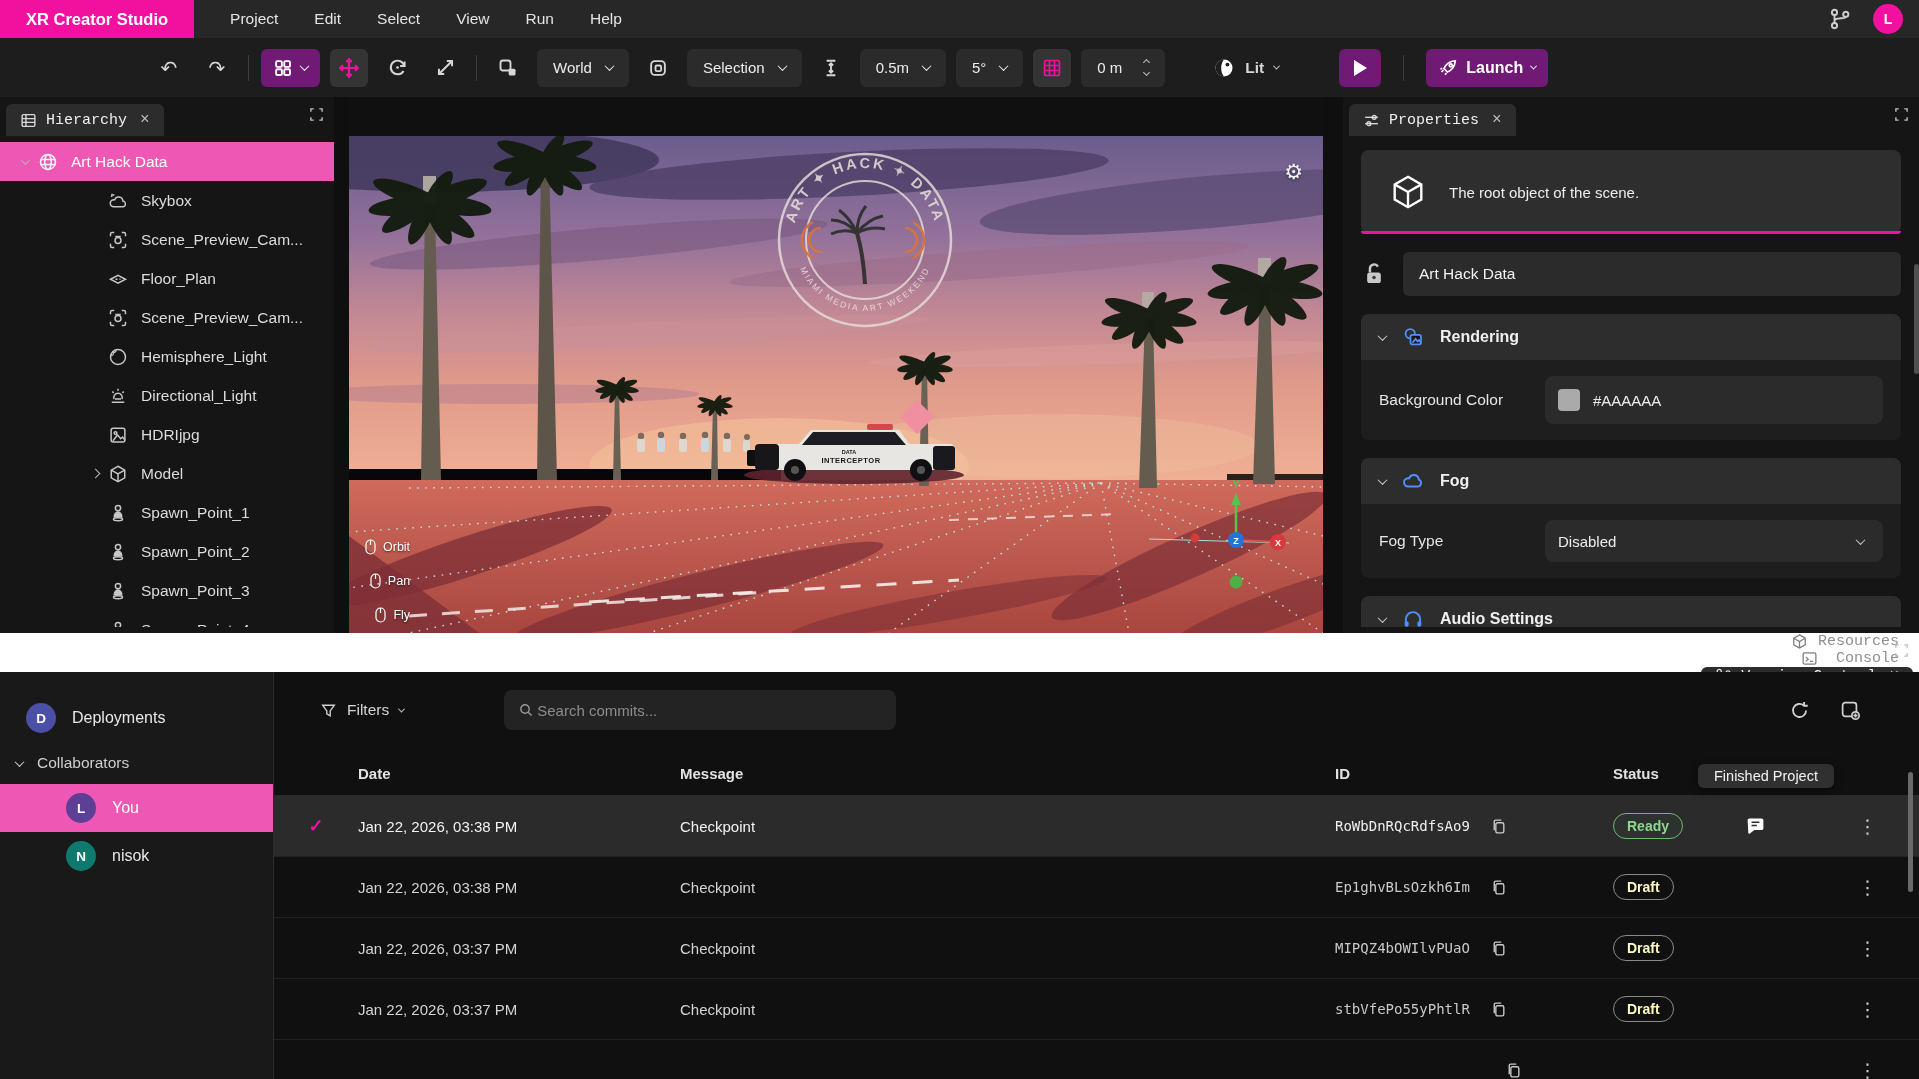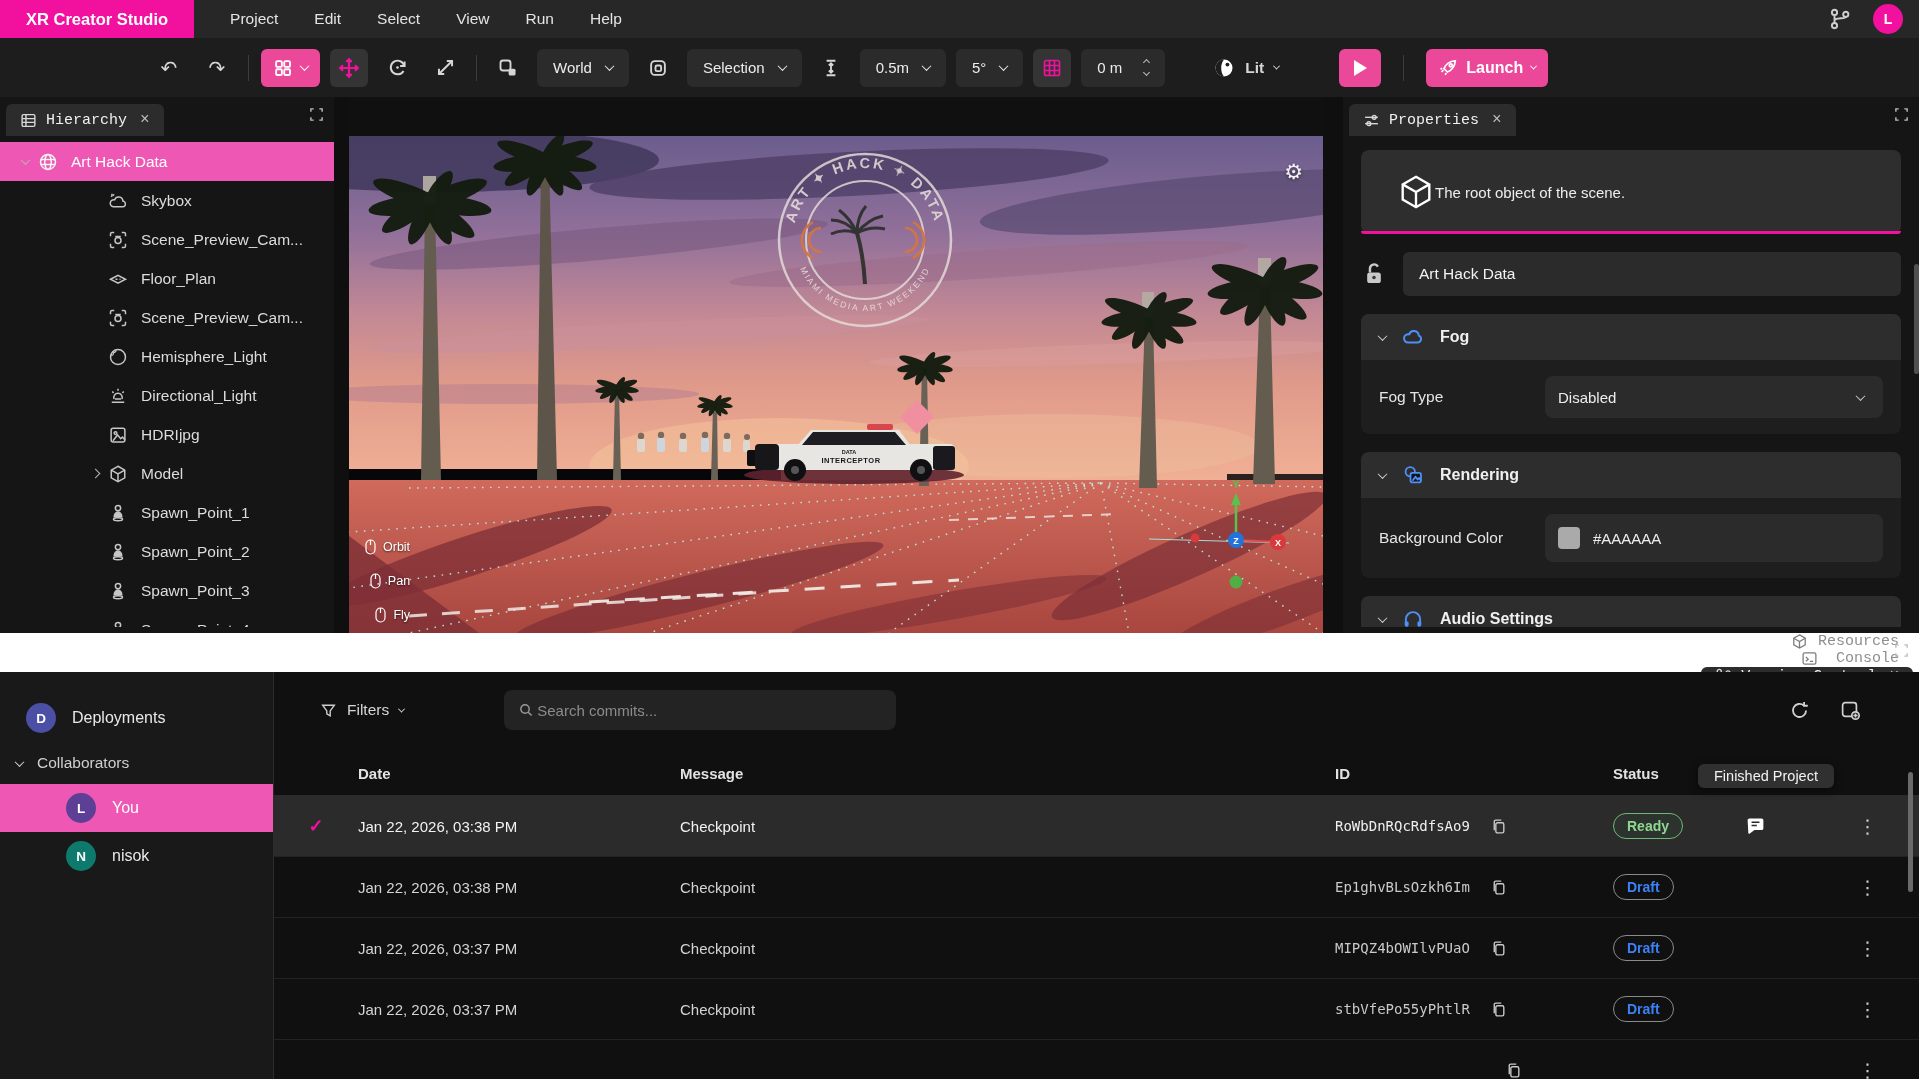"Launch" .tb-btn.pink { background: #ec4899 -> #701a75 }
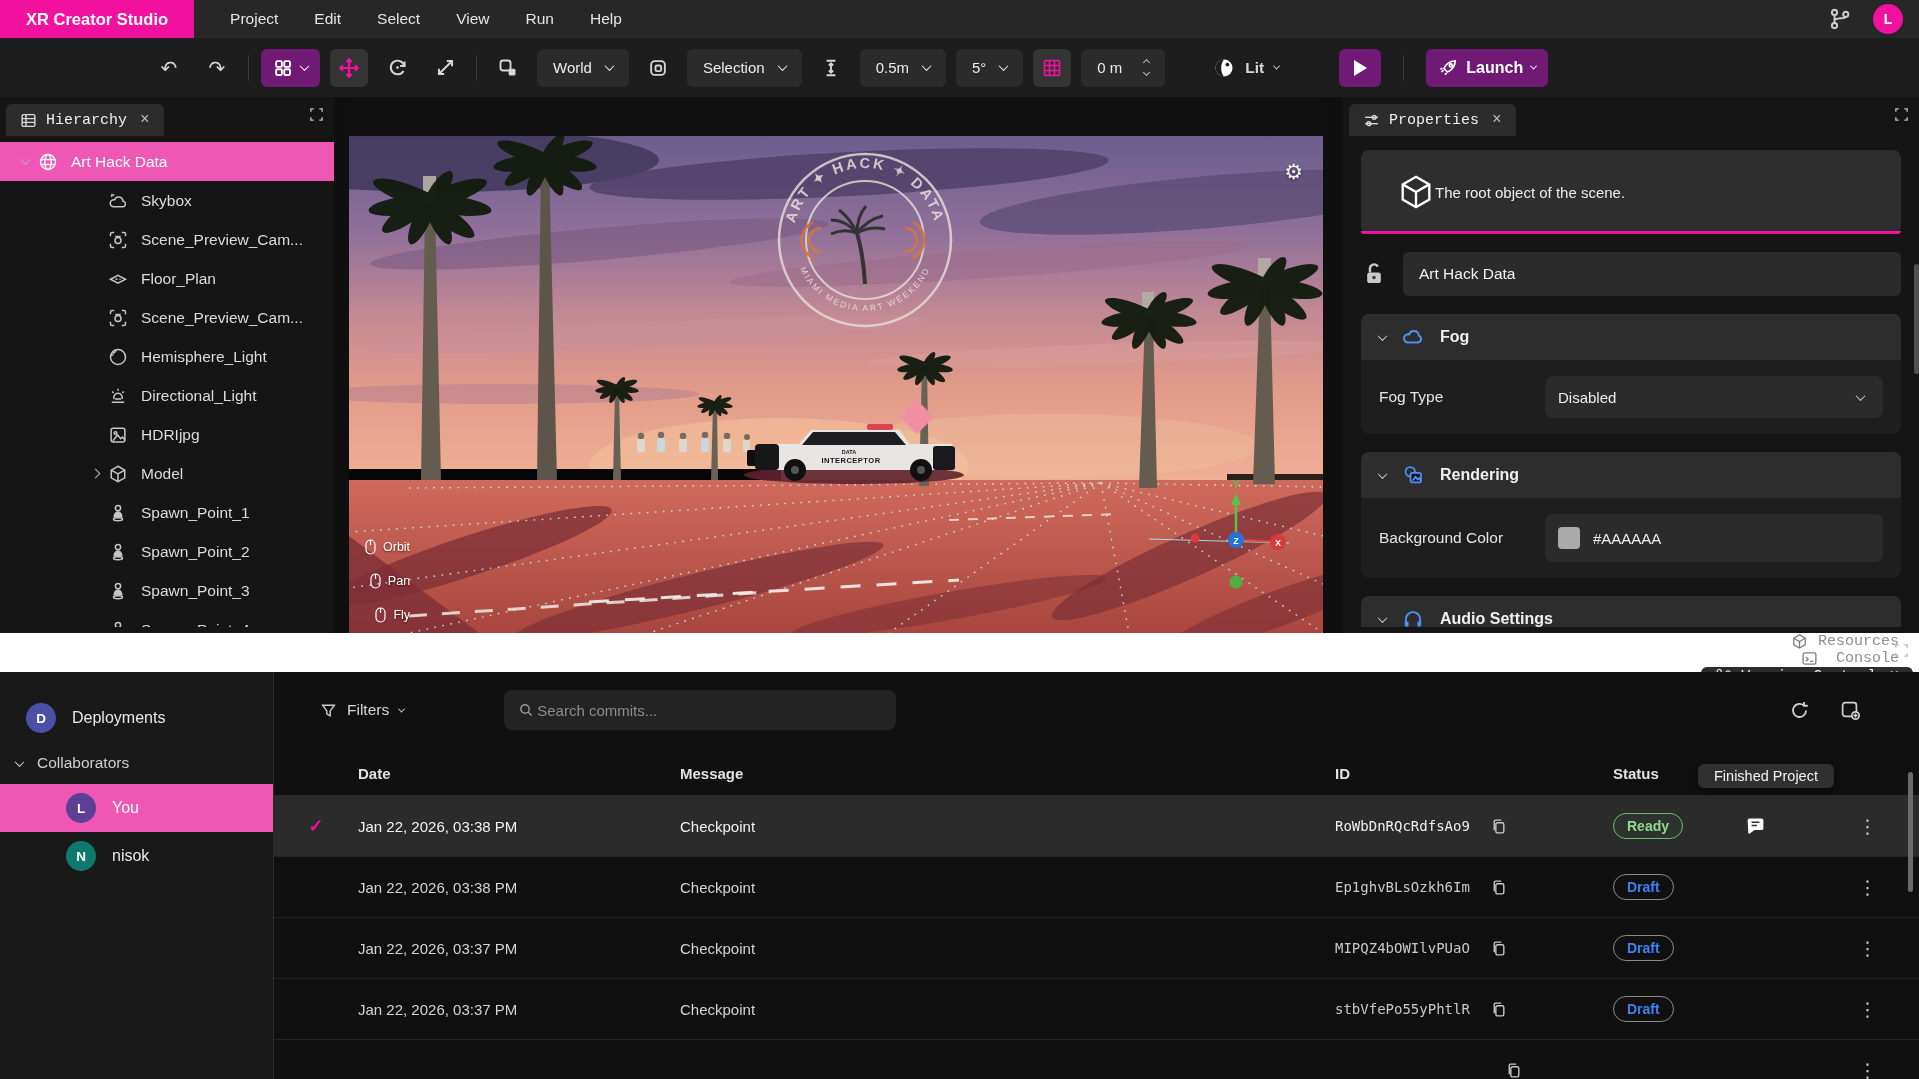"The root object of the" .root-card { gap: none -> 22px; padding: 0 36px -> 0 28px }
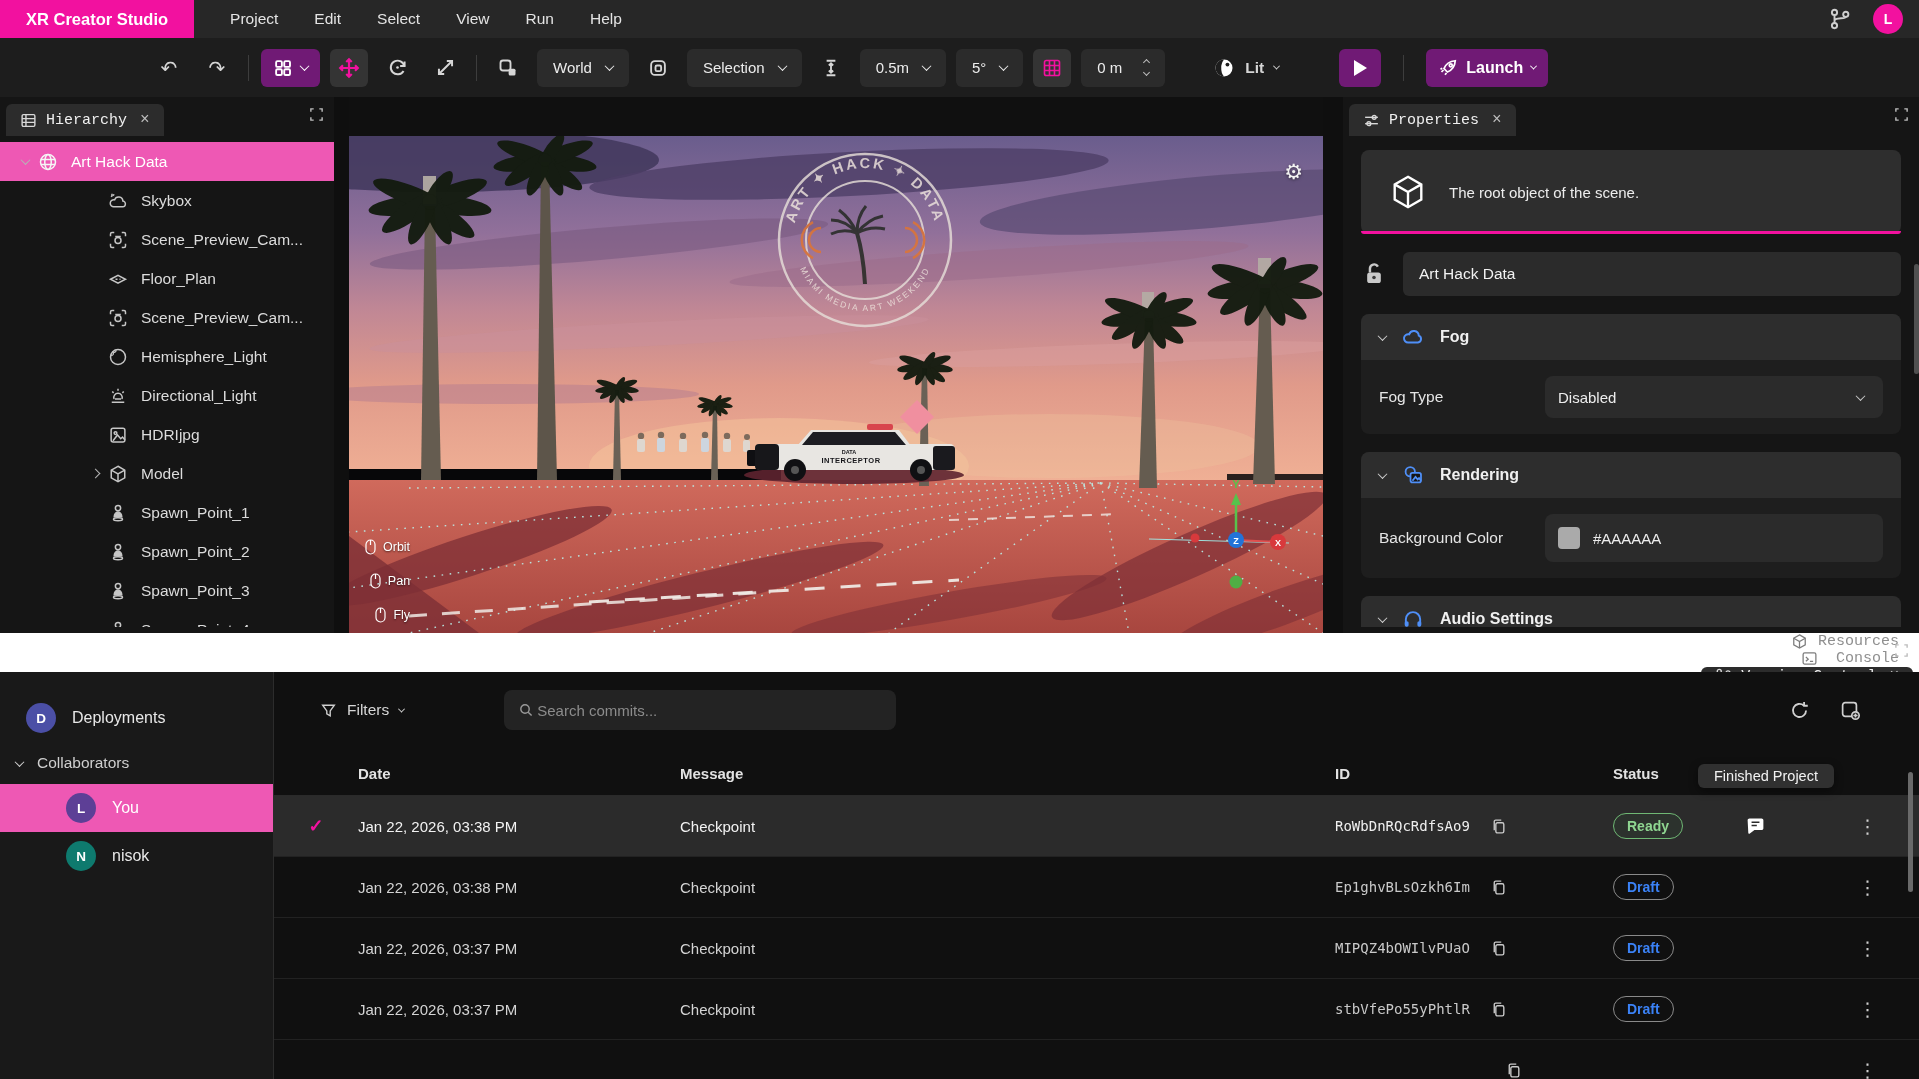"Fog" div.section { order: before "Rendering" -> after "Rendering" }
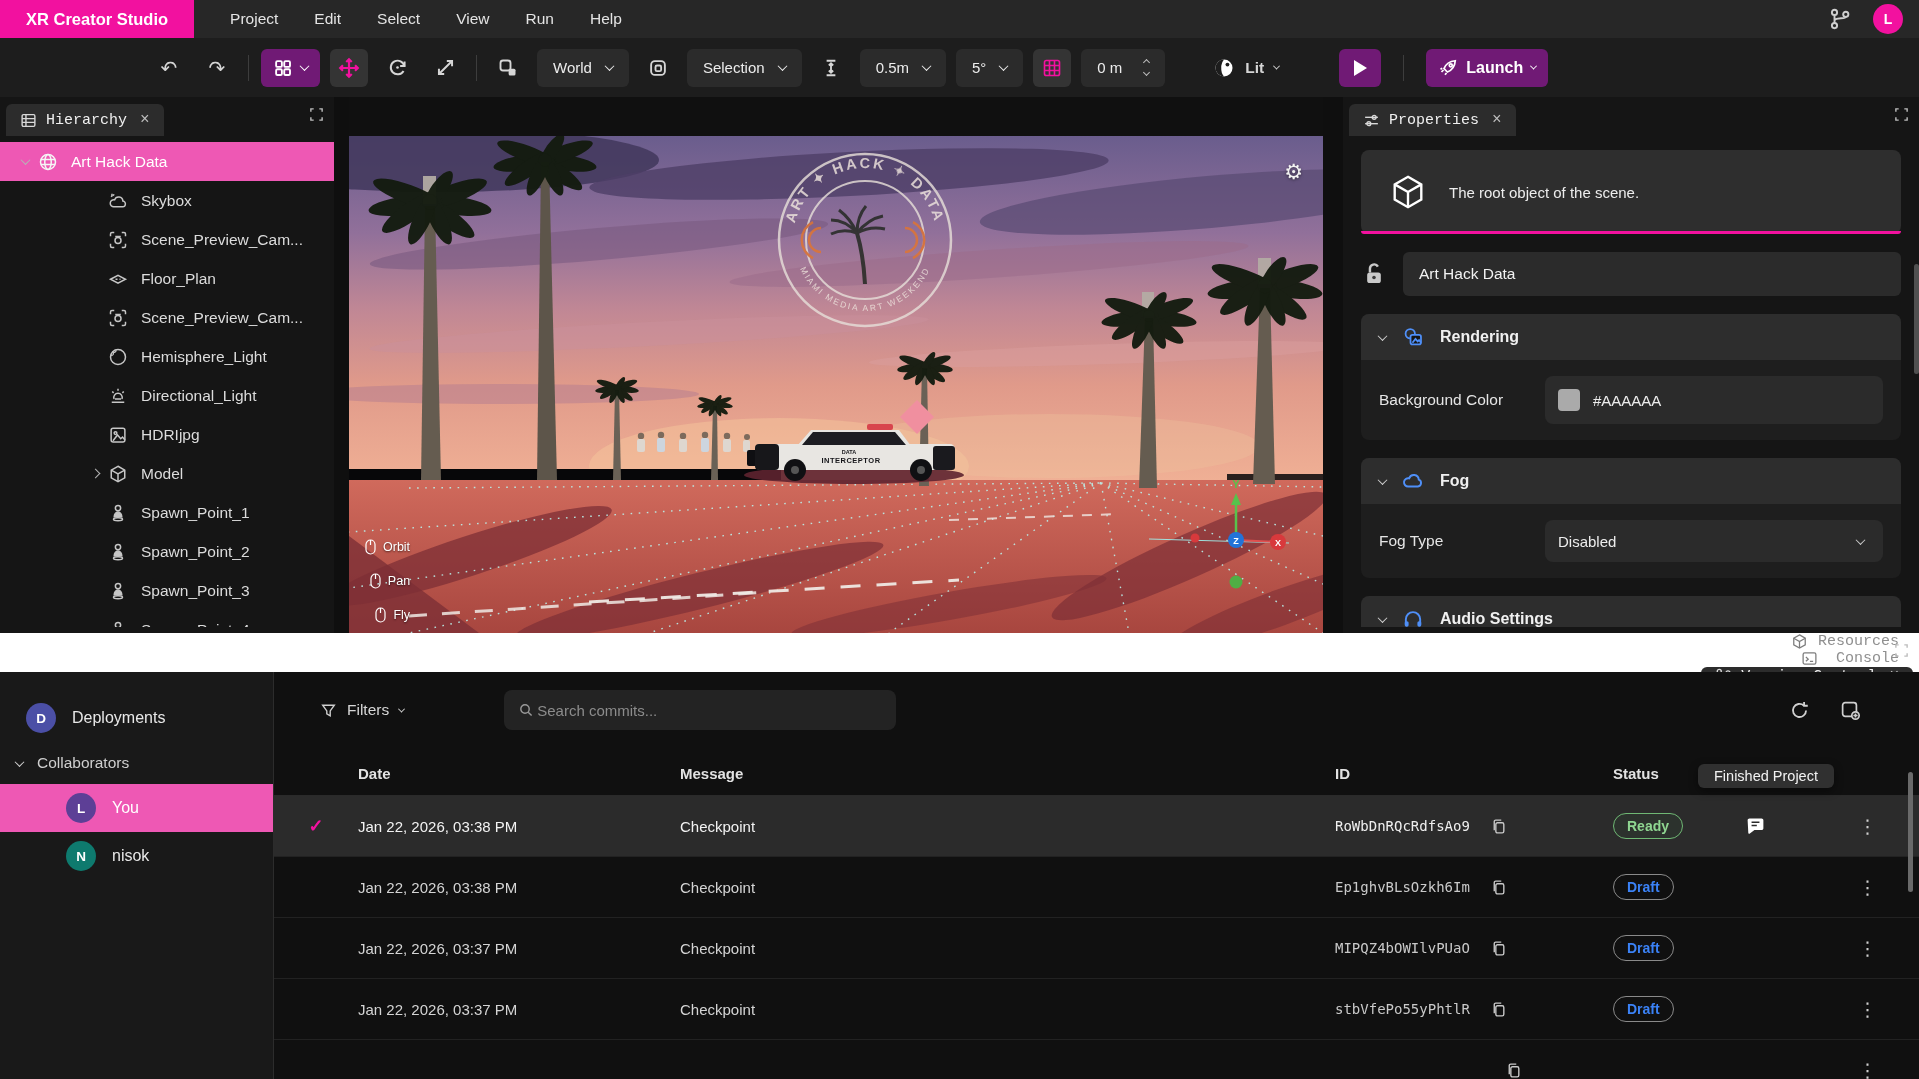"Draft" .badge.draft { color: #3b82f6 -> #fef9c3 }
